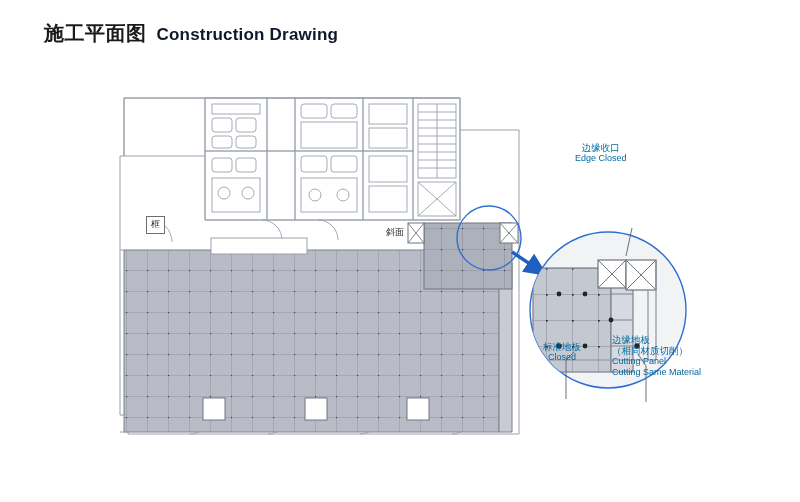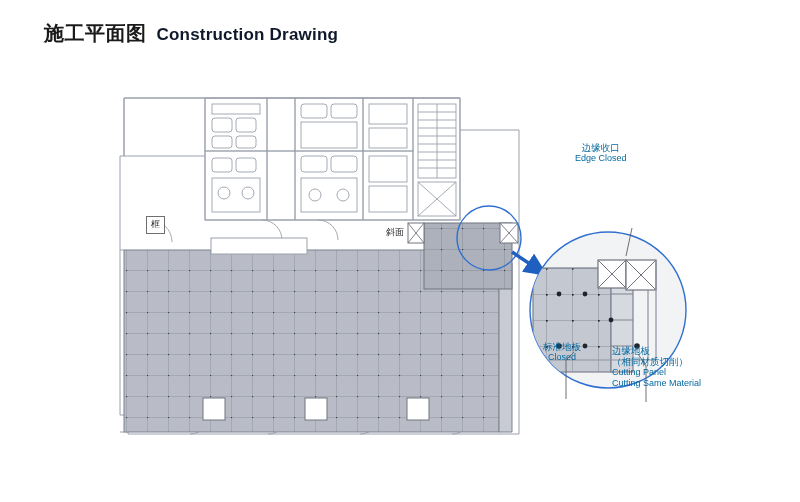"边缘地板" #label-cutting-panel { top: 345px -> 334px }
